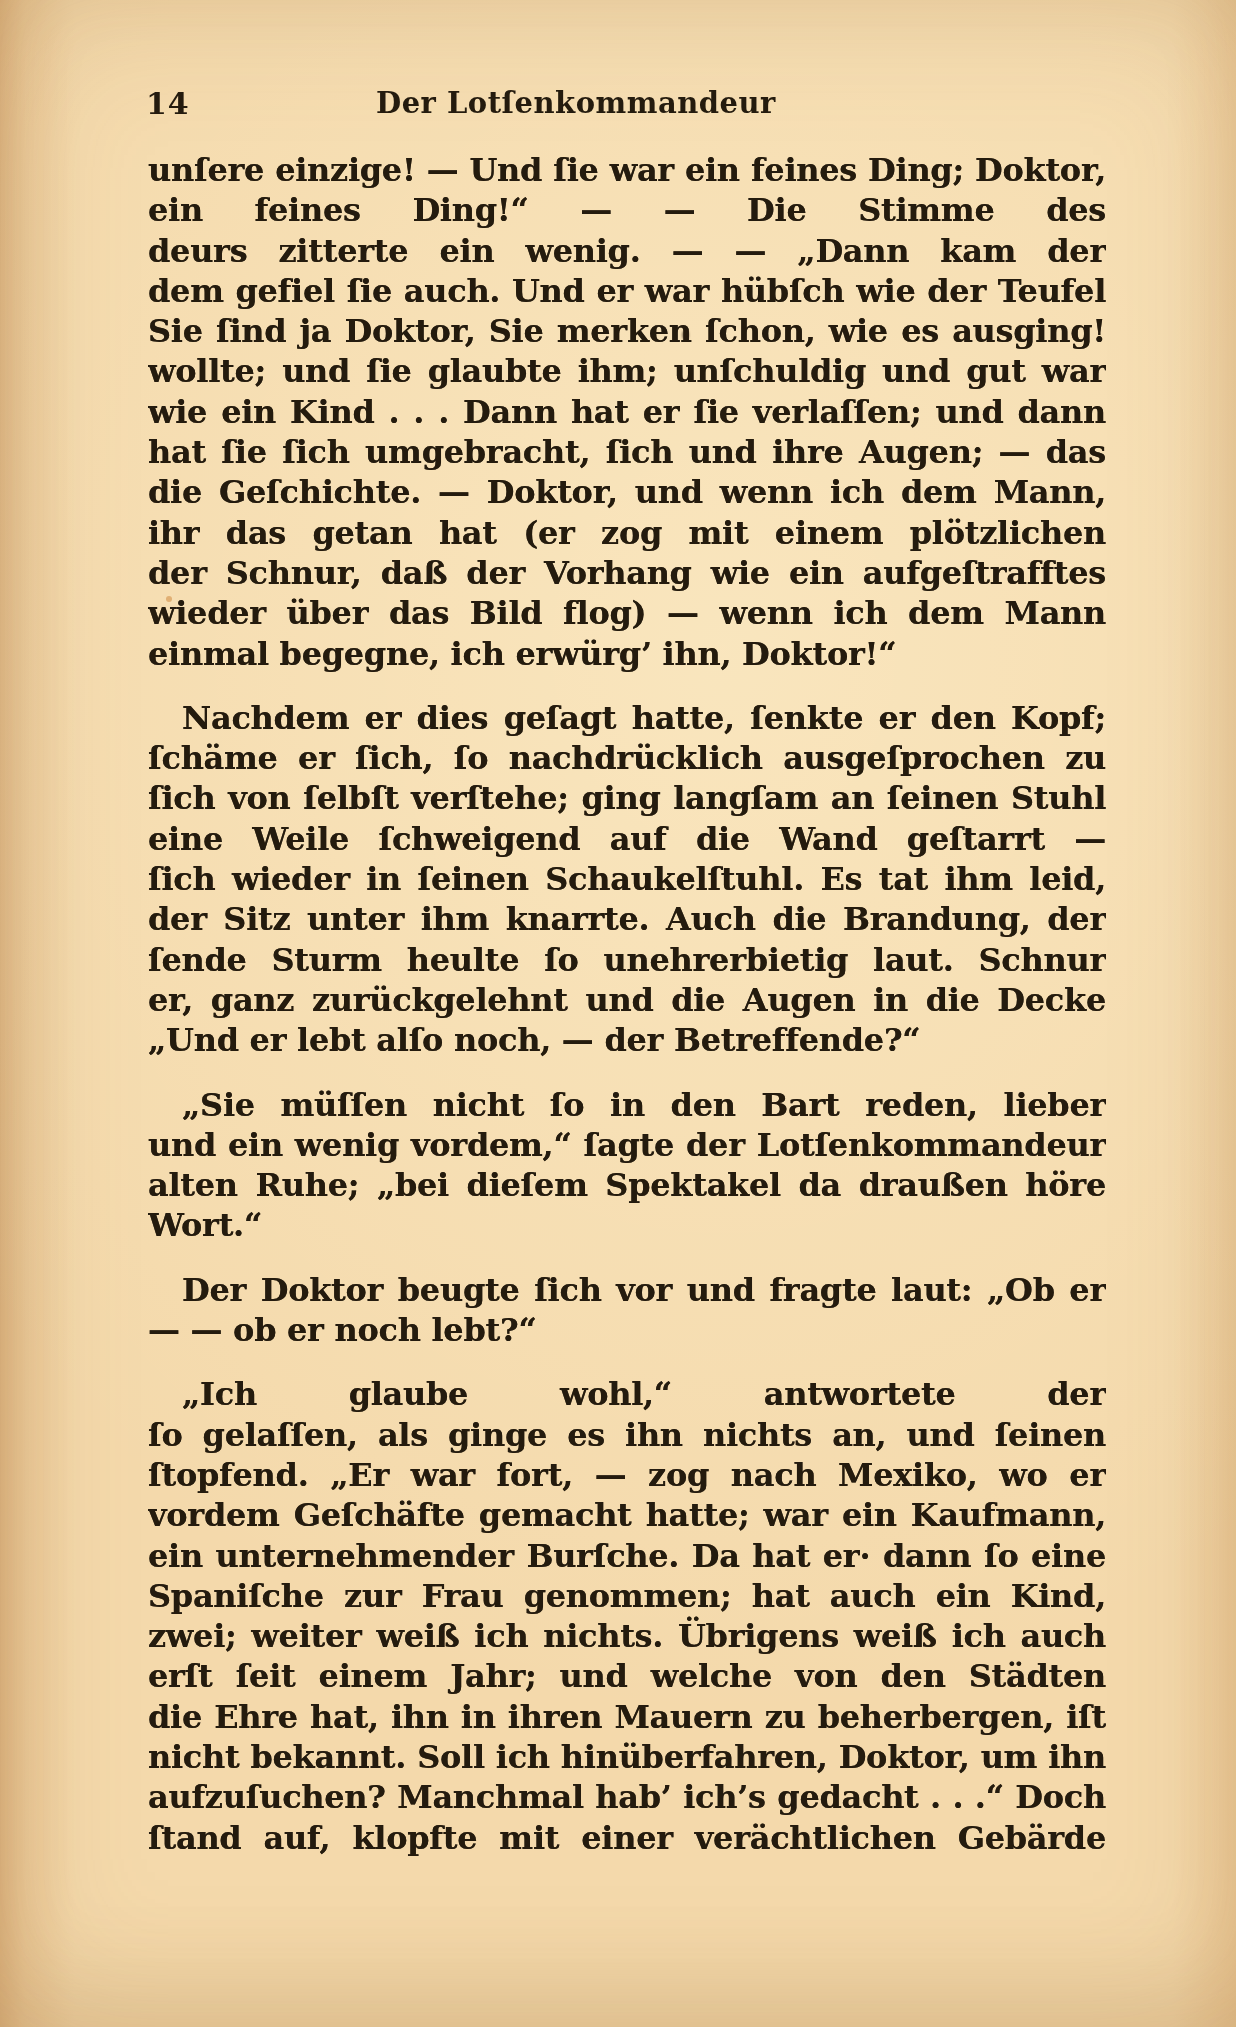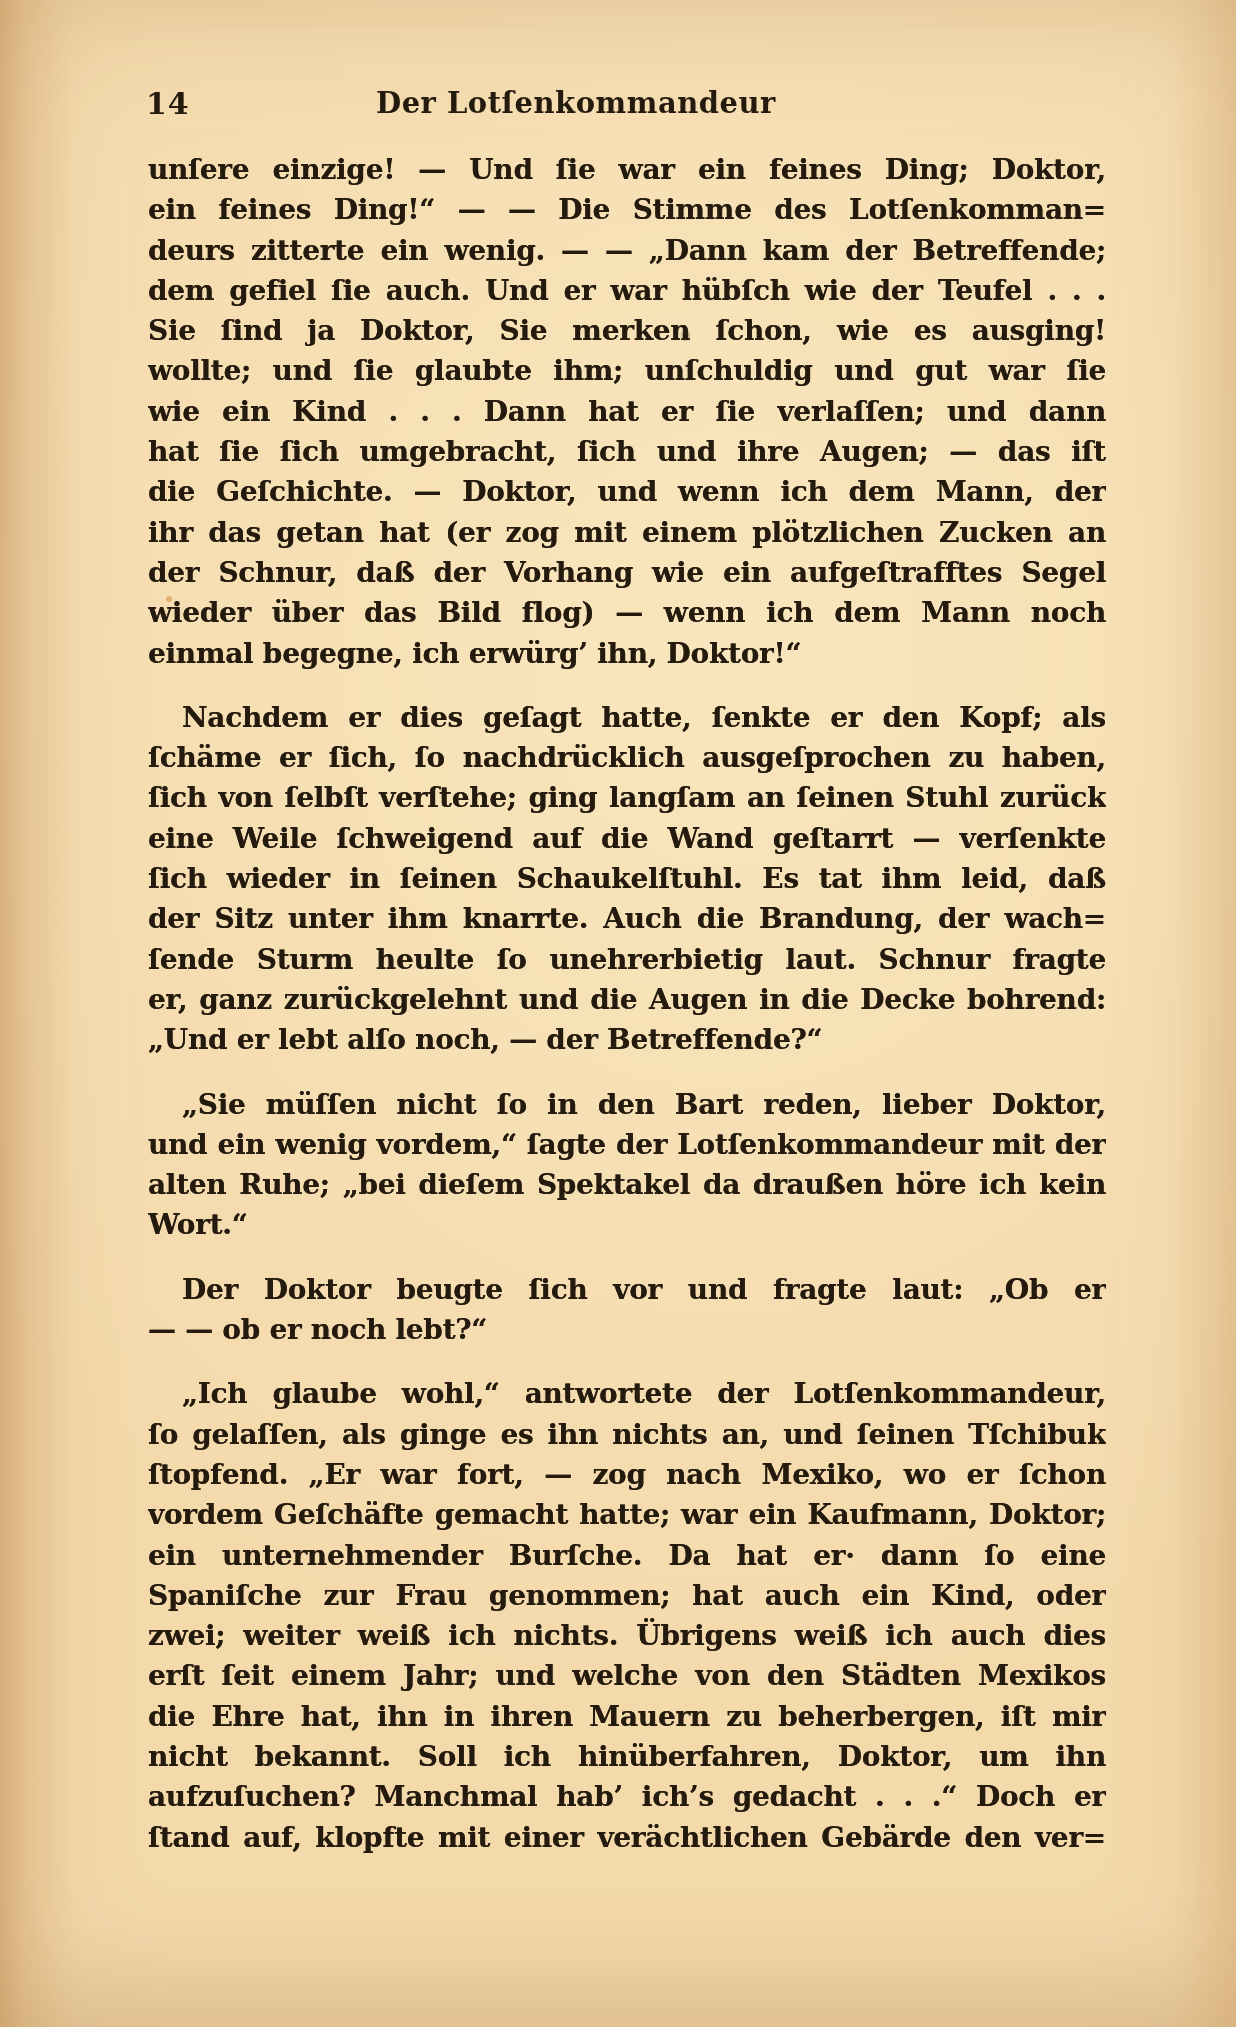"unſere einzige! — Und ſie" .text-block { font-size: 28px -> 32px }
